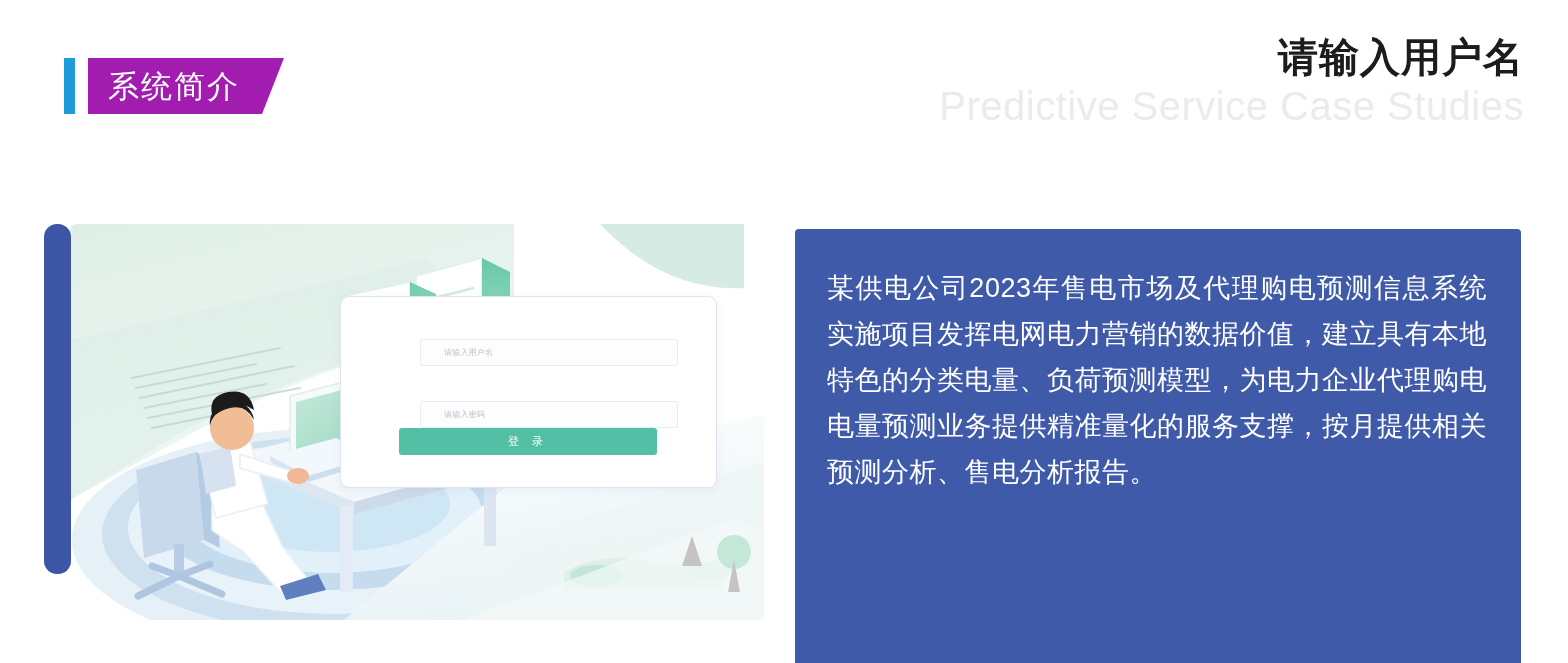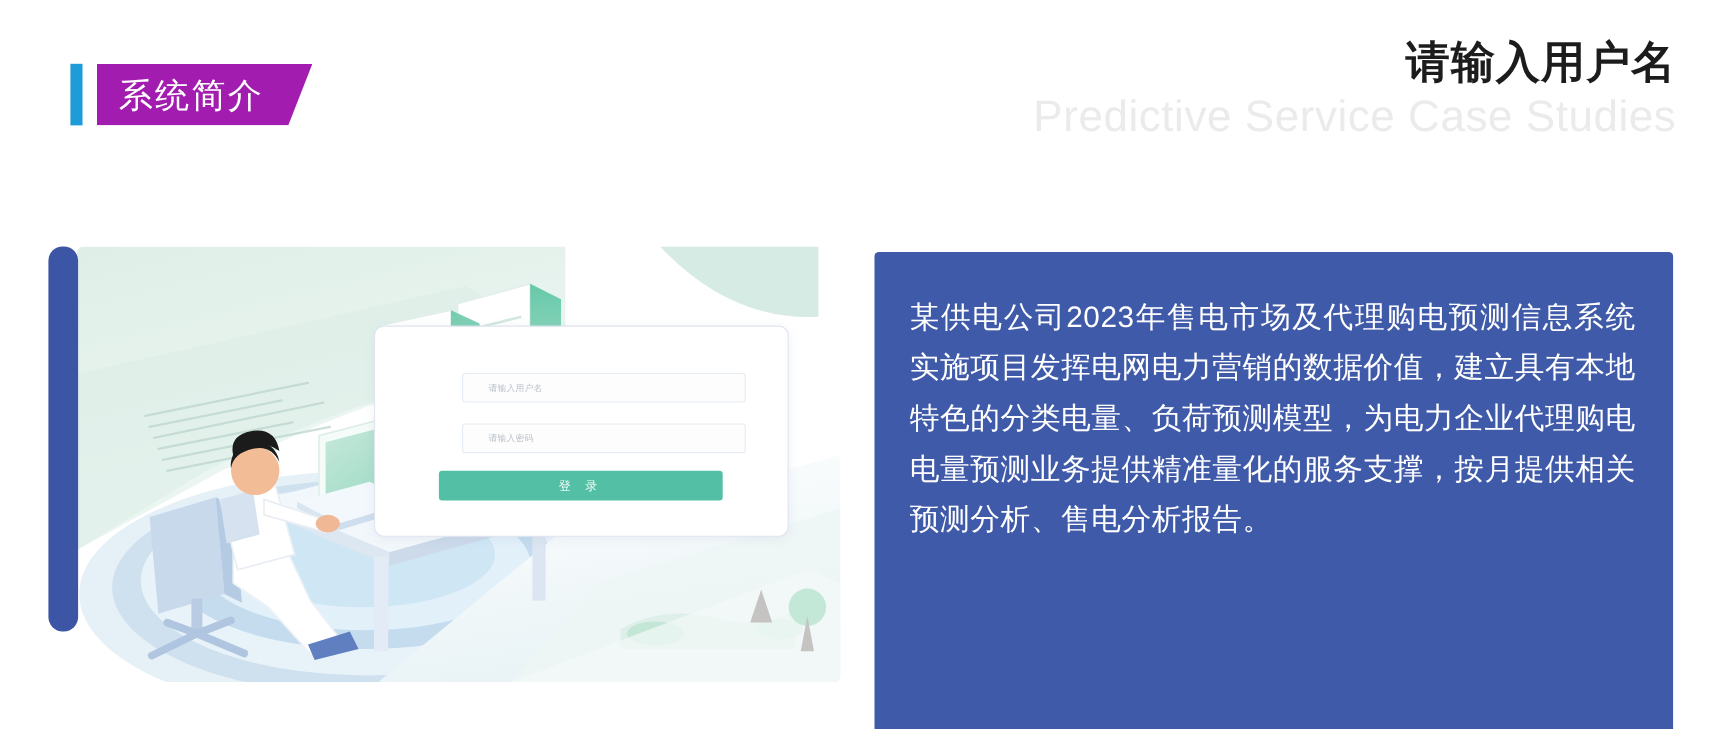"请输入密码" .login-field.f2 { top: 88px -> 104px }
